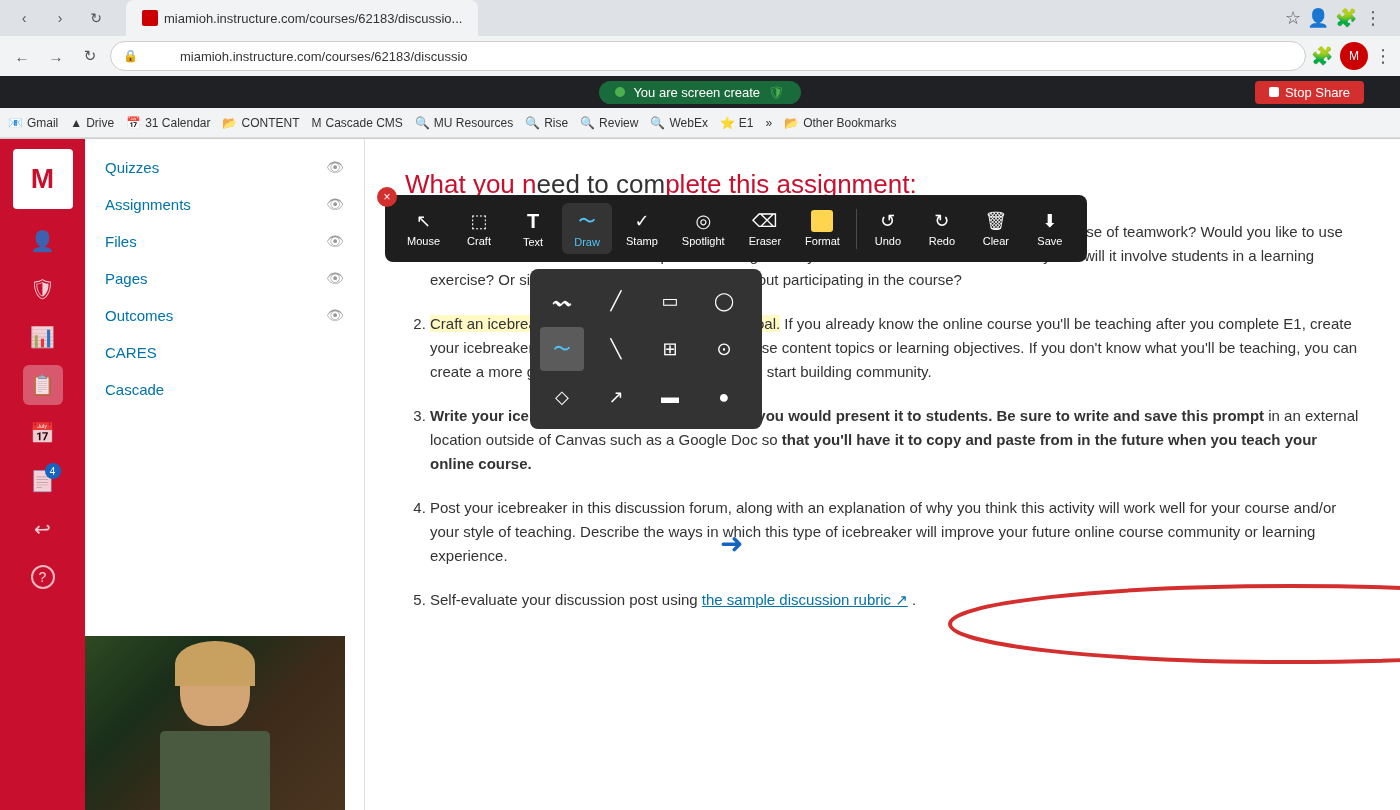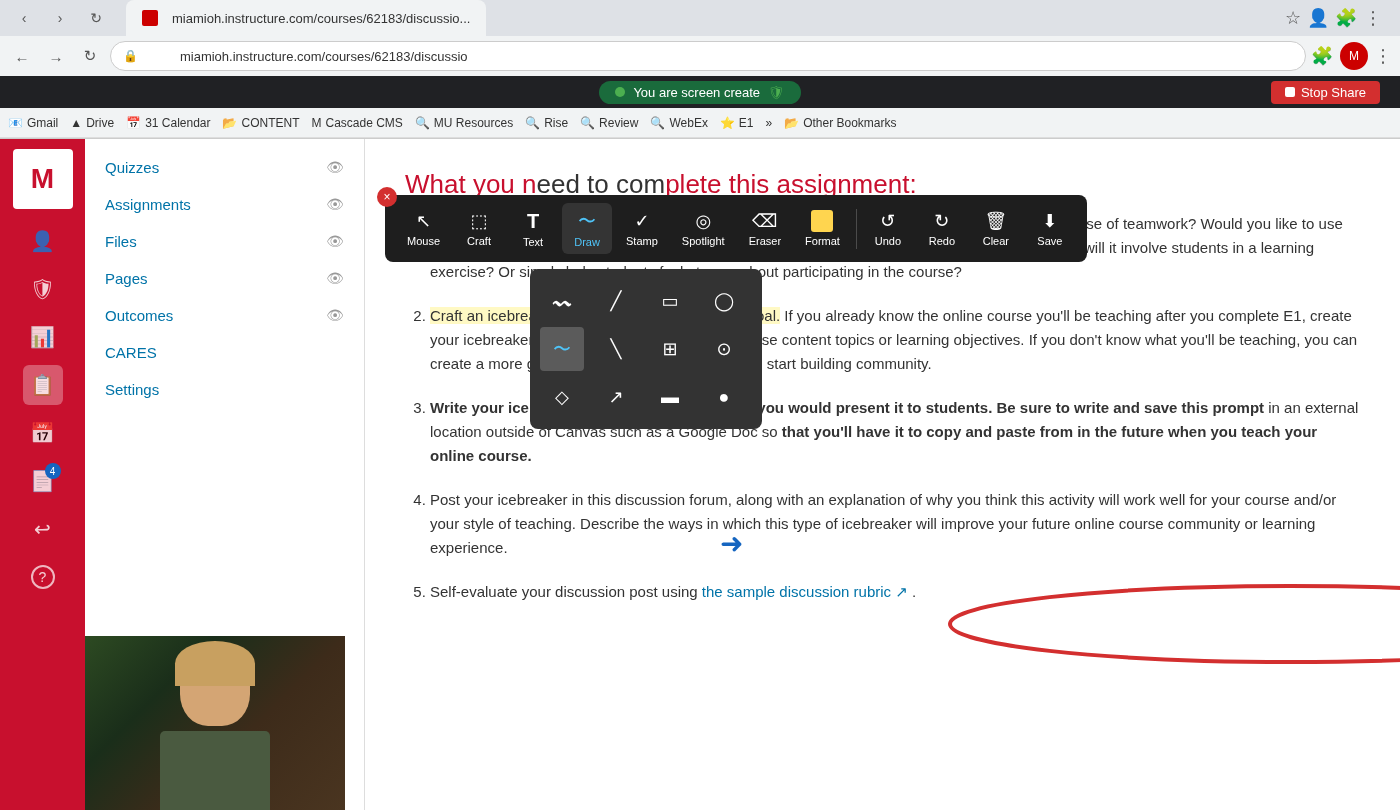"miamioh.instructure.com/courses/62183/discussio." .active-tab { gap: 14px -> 6px }
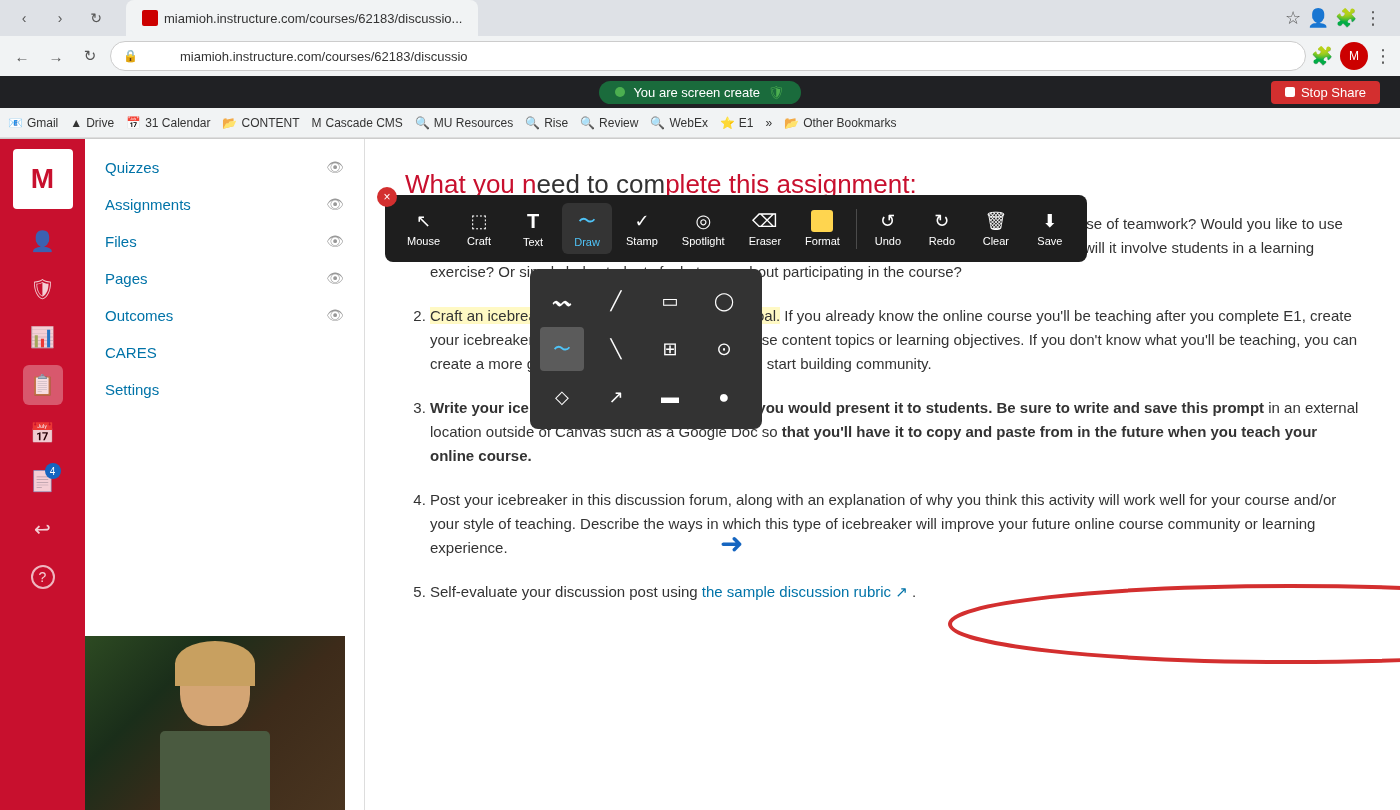"Stop Share" .stop-share-btn { right: 20px -> 36px }
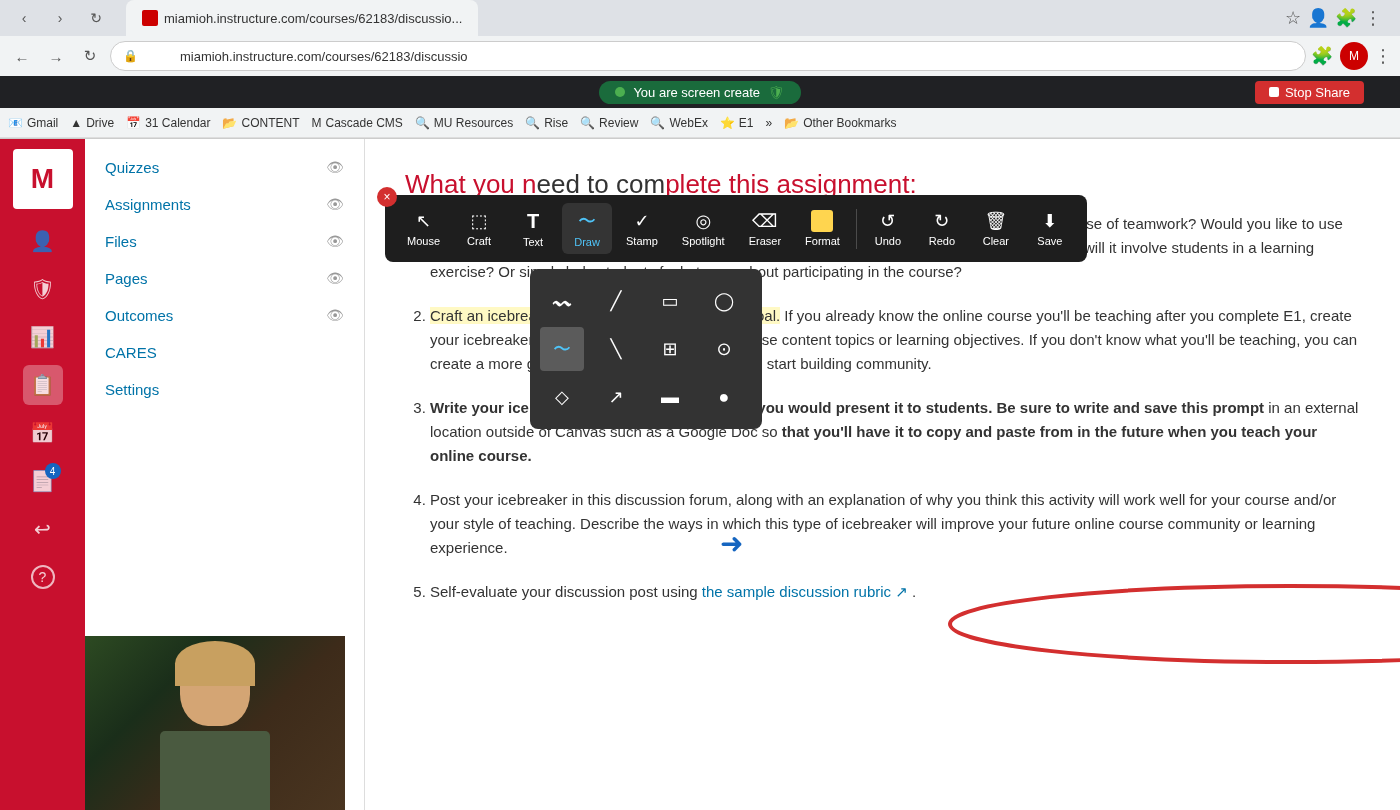"What you need to complete" .assignment-title { margin-bottom: 12px -> 20px }
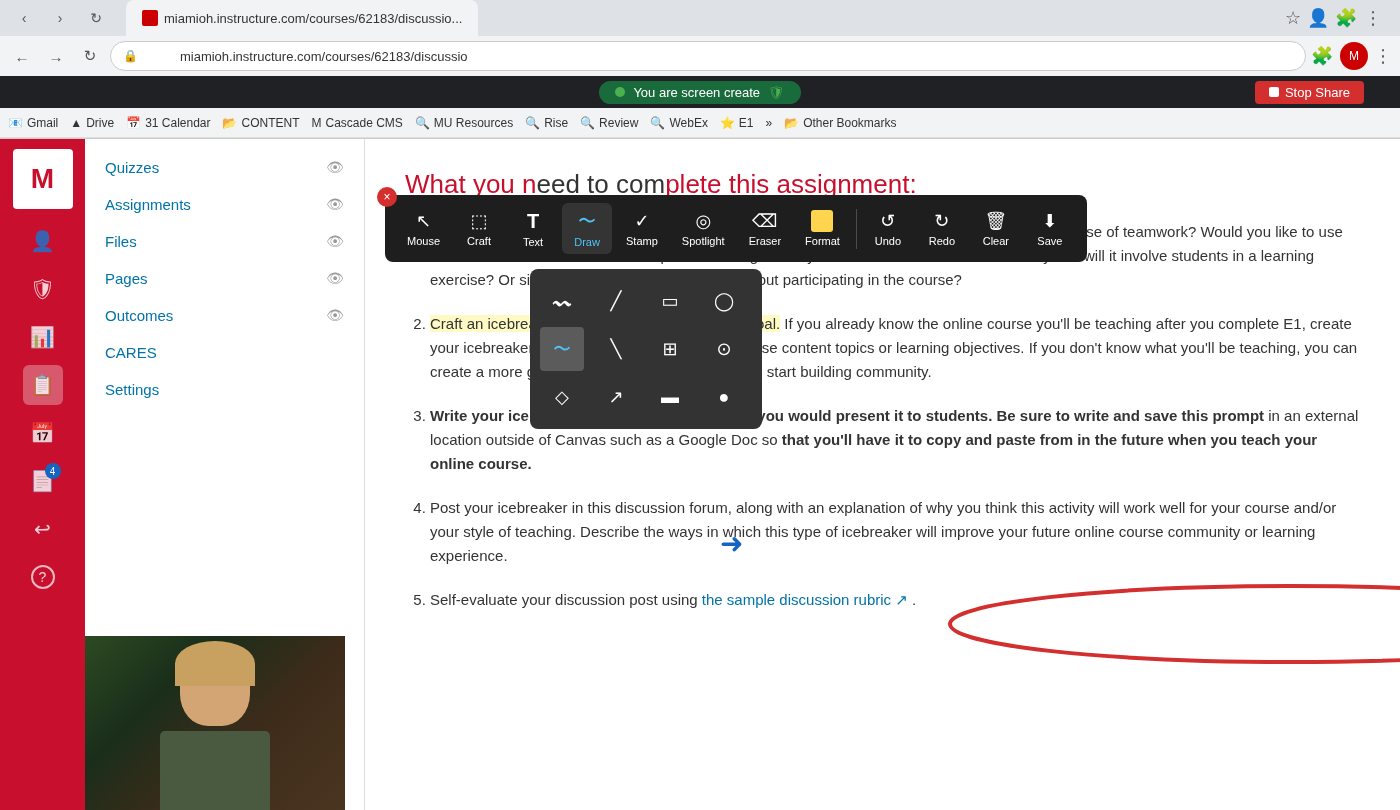"Settings" span { text: Settings -> Cascade }
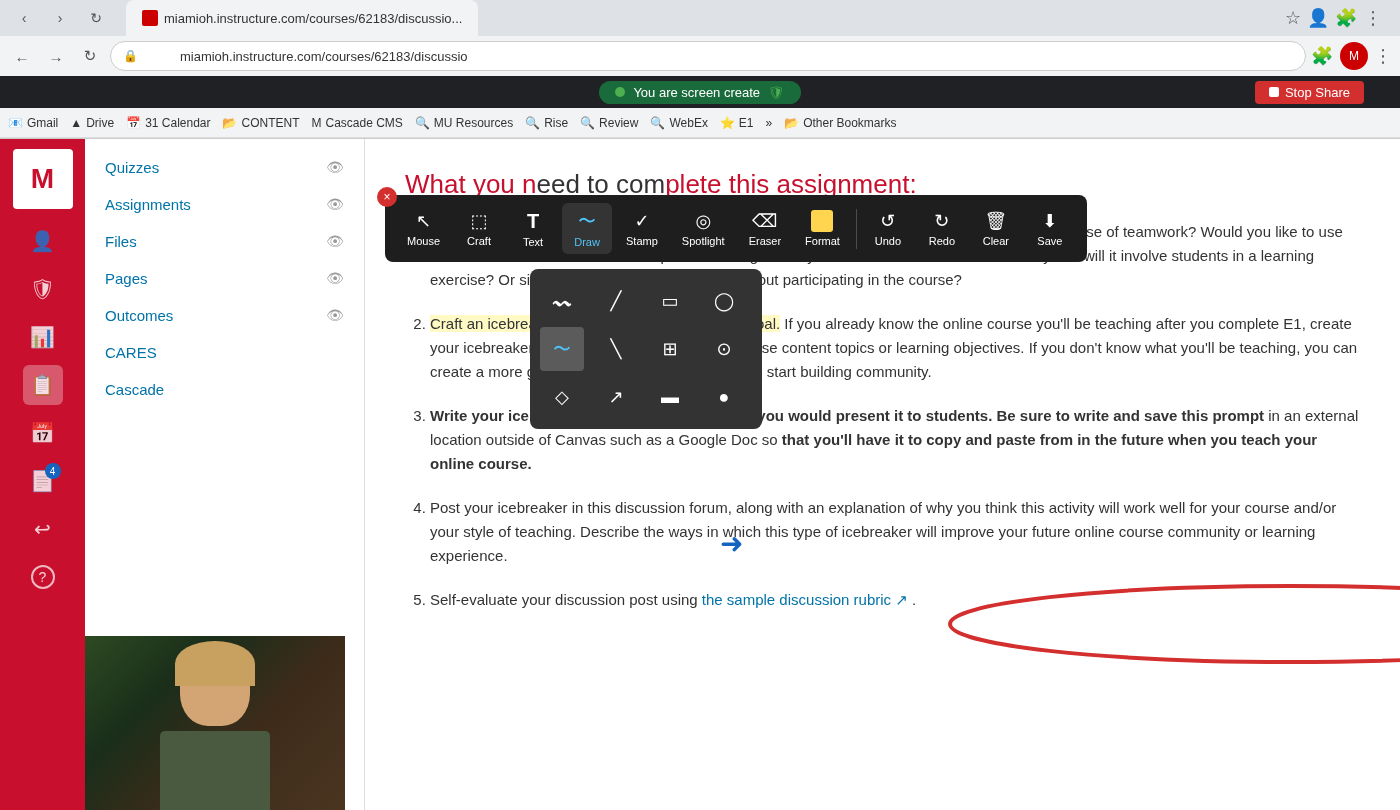"the sample discussion rubric ↗" .link-text { text-decoration: none -> underline }
